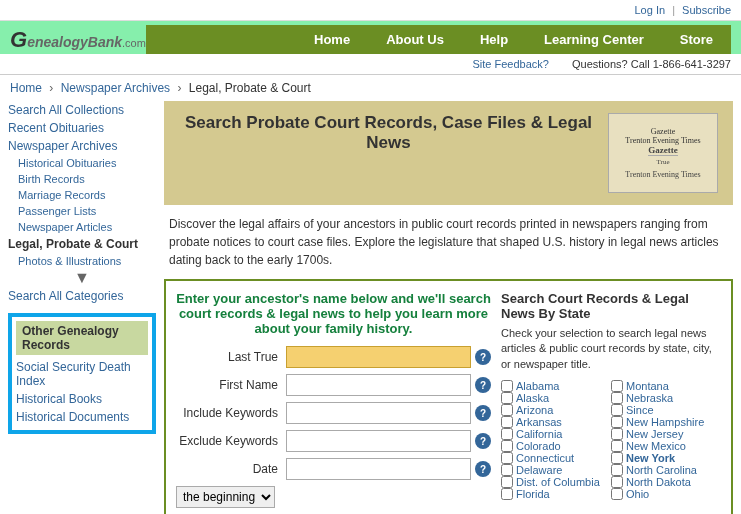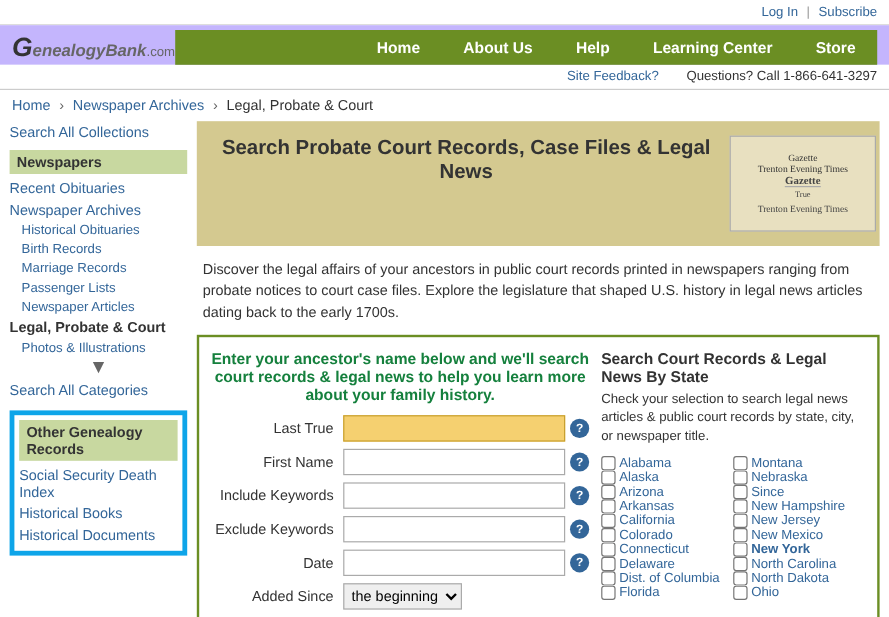"GenealogyBank.com" .header { background: #c4b5fd -> #86efac }
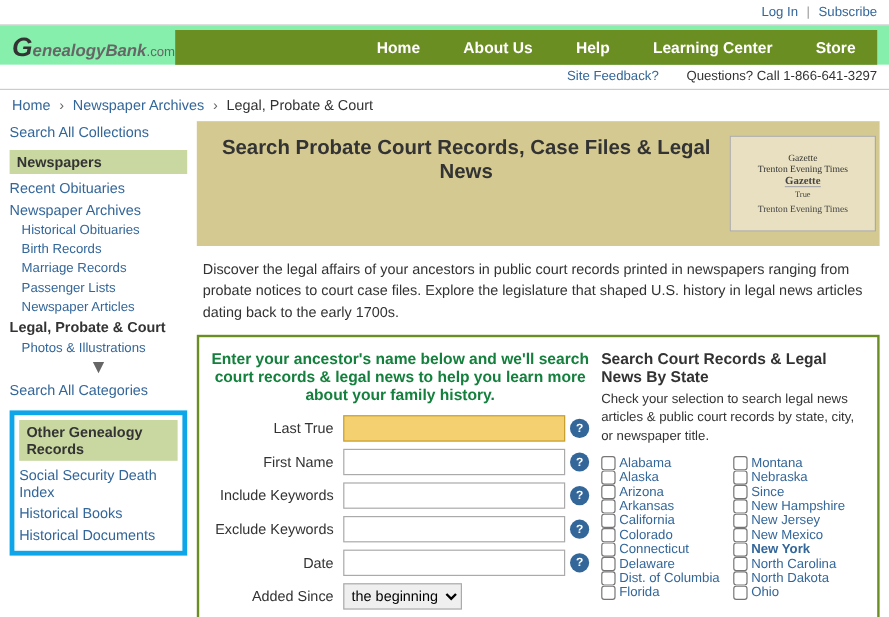"Newspapers" span.sidebar-section-title { html: <span>Newspapers</span> -> none }
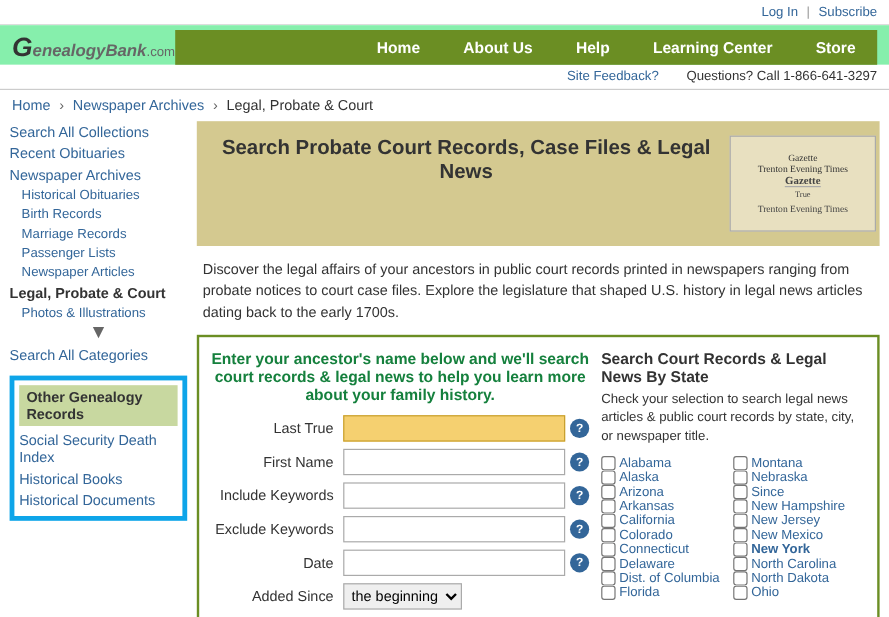"Gazette" .newspaper-img { width: 122px -> 110px }
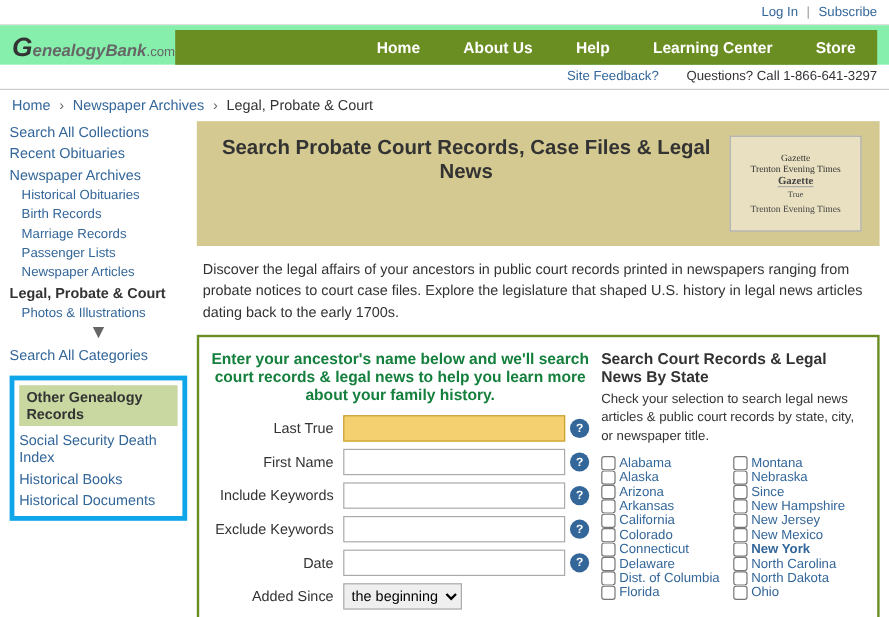"Added Since" label.form-label { html: <label>Added Since</label> -> none }
